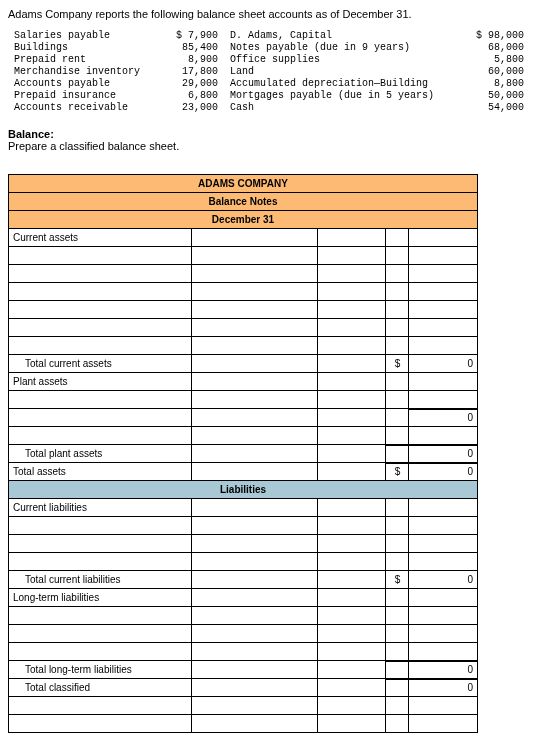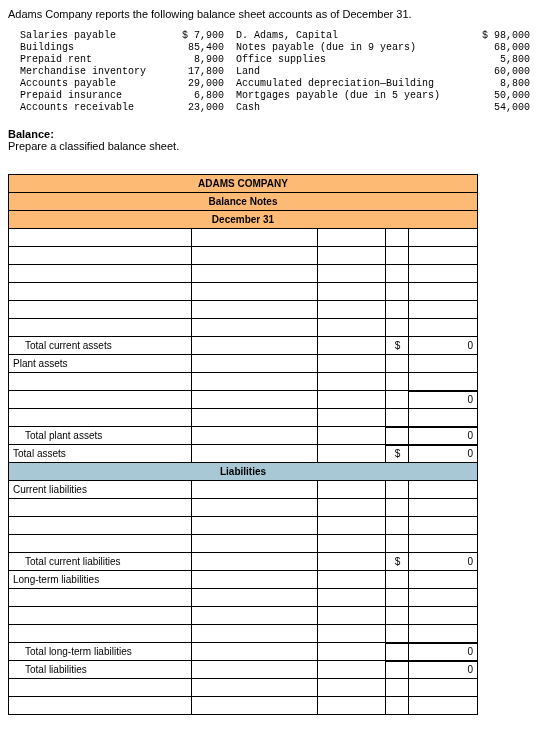"Salaries payable $ 7,900 D." .accounts { margin: 6px 0 12px 6px -> 6px 0 12px 0 }
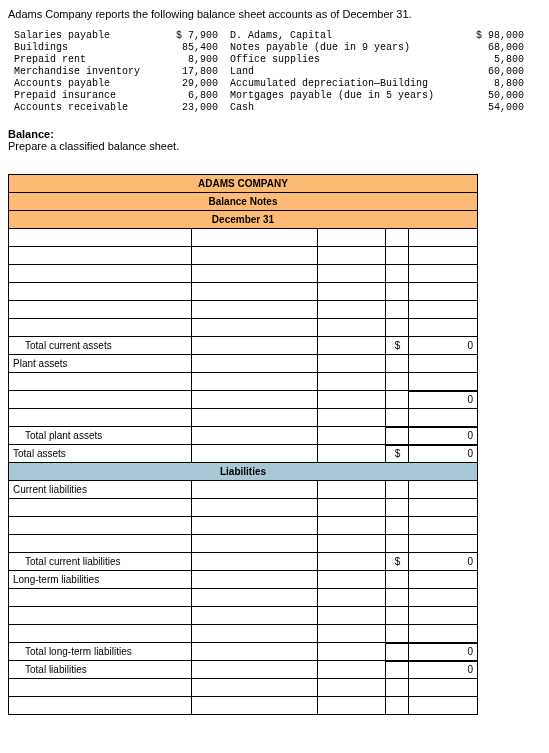"Current assets" tr { html: none -> <tr> <td>Current assets</td> <td></td> <td></td> <td></td> <td></td> </tr> }
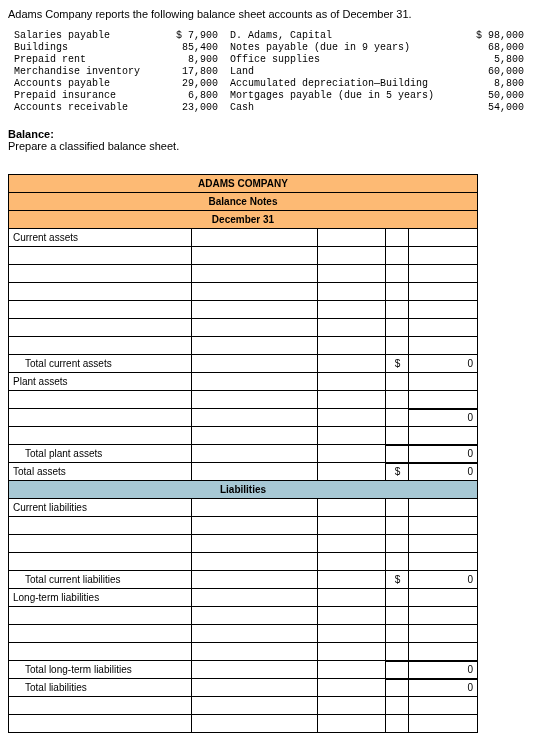"Total liabilities" td.col-label { text: liabilities -> classified }
